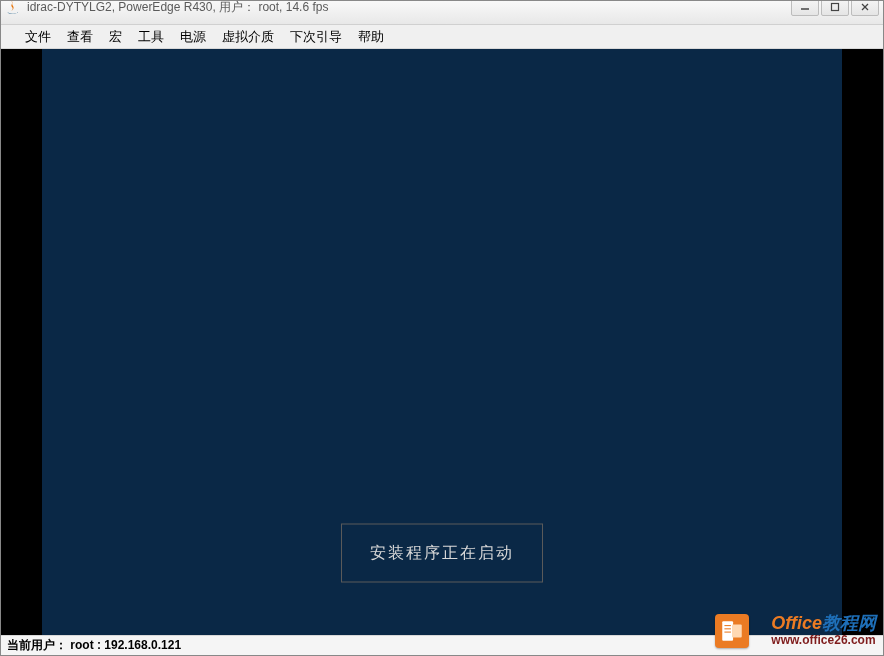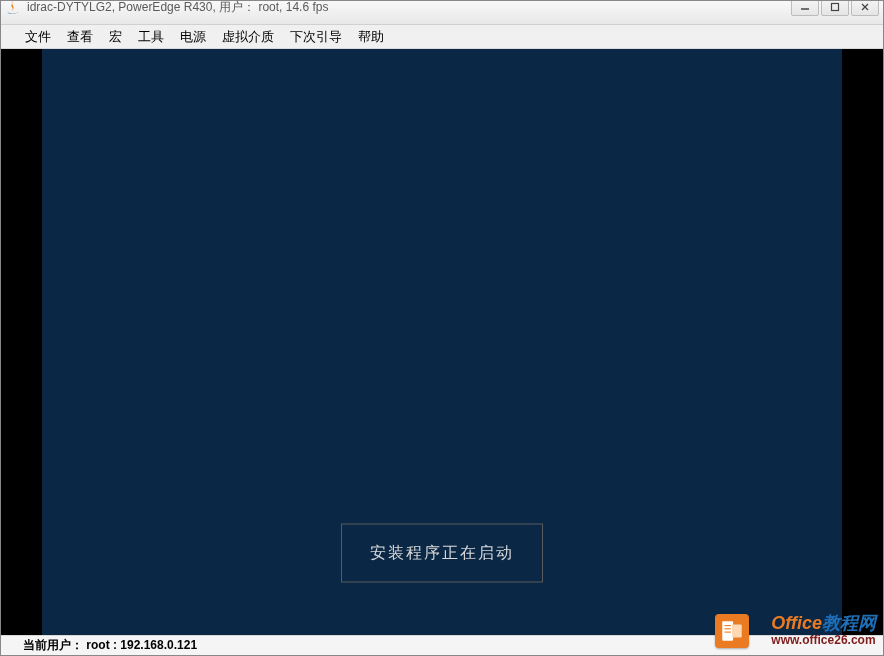"当前用户： root : 192.168.0.121" .statusbar { padding: 0 22px -> 0 6px }
